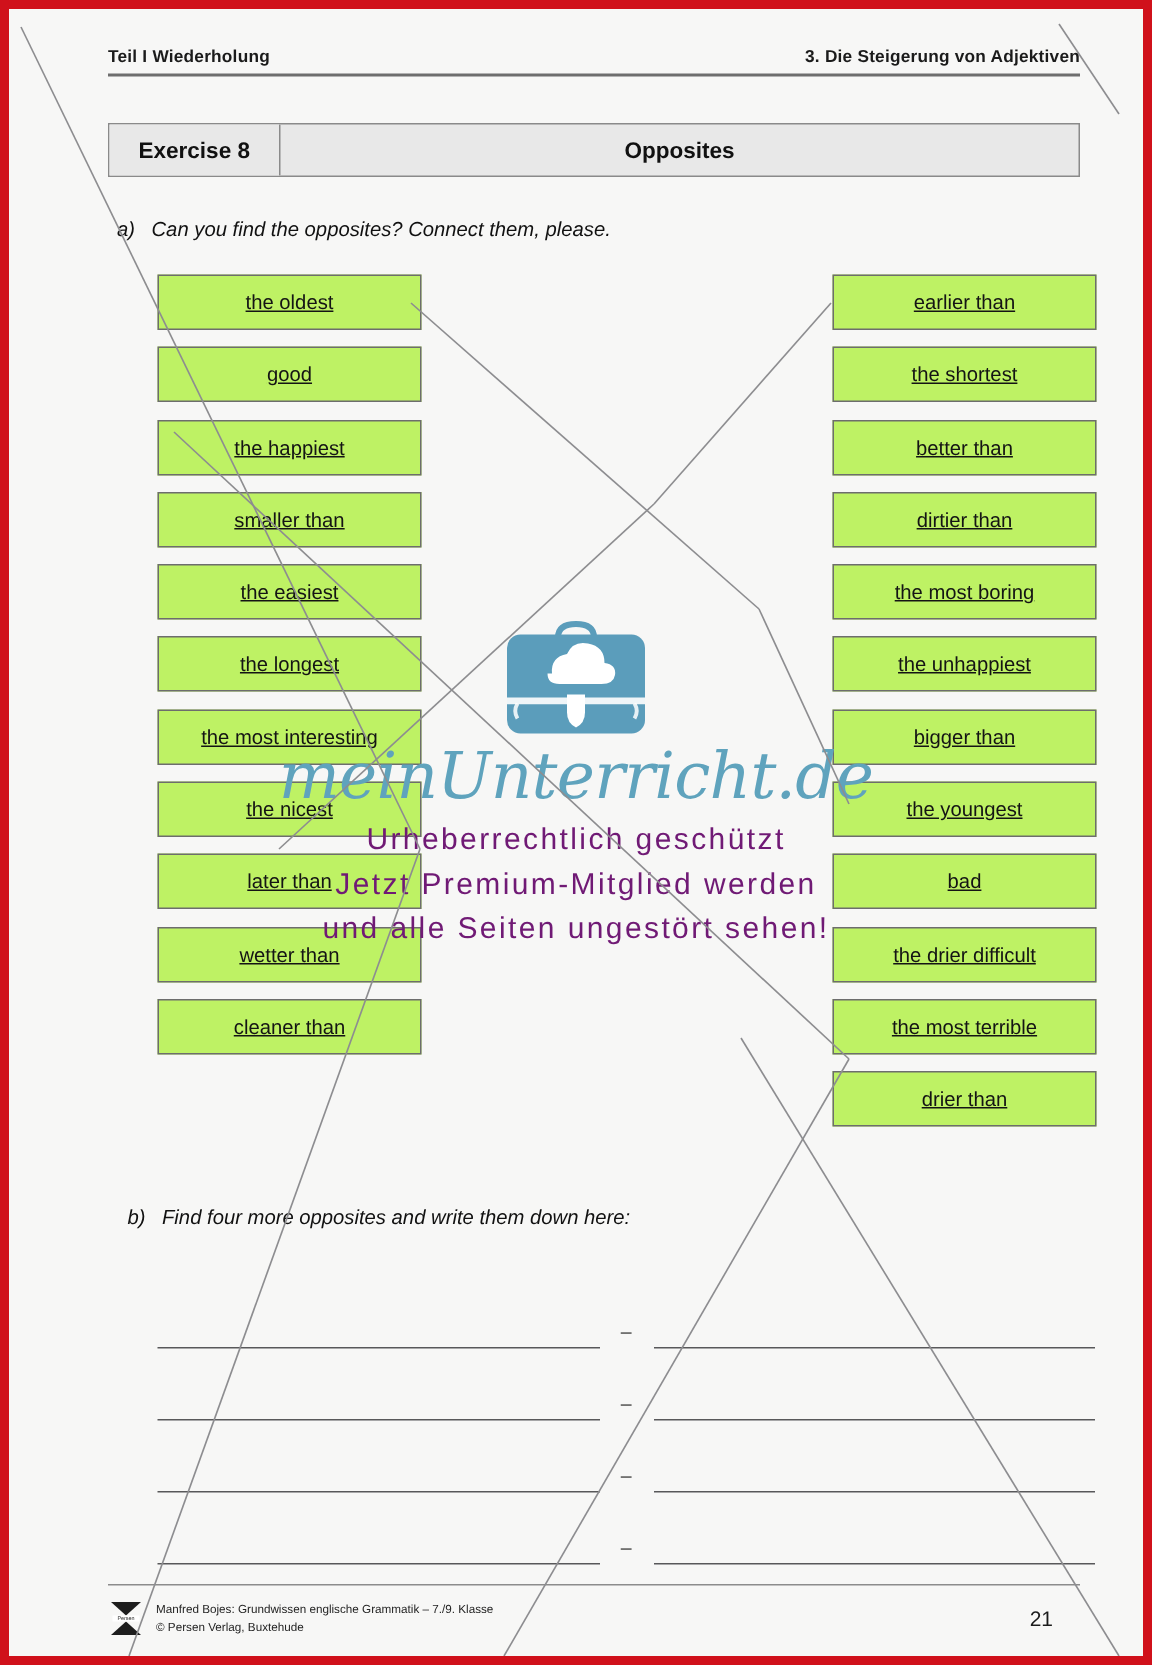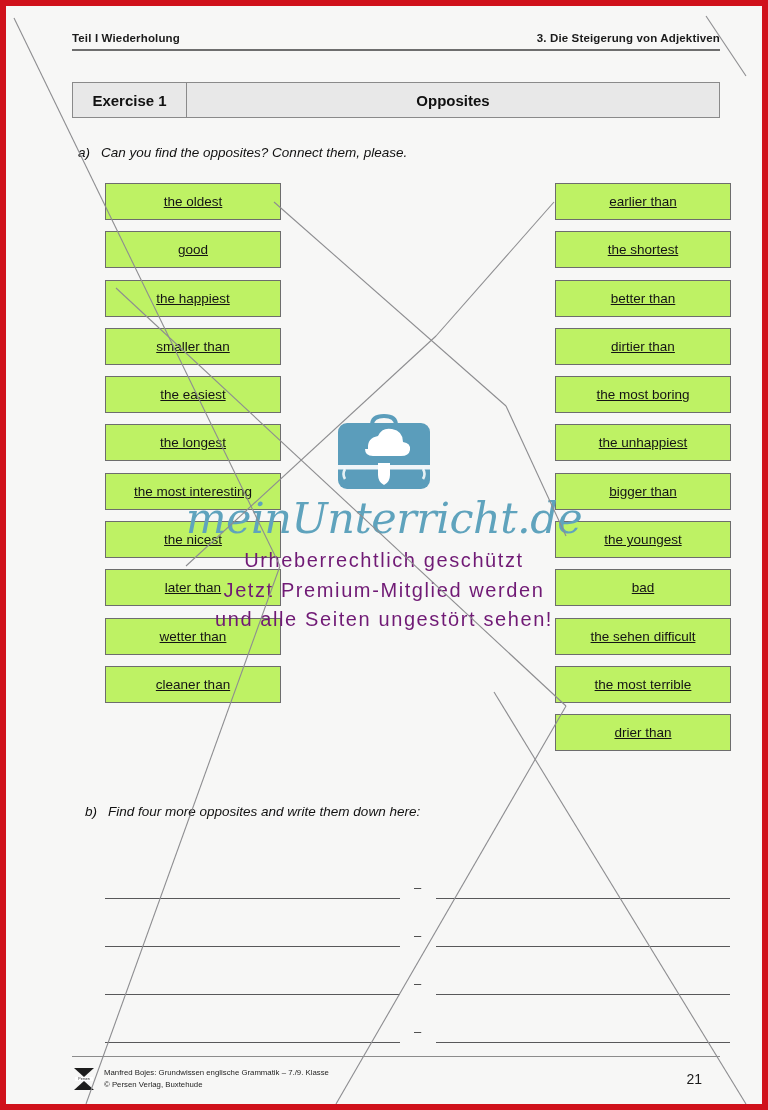"Exercise 1" div { text: 1 -> 8 }
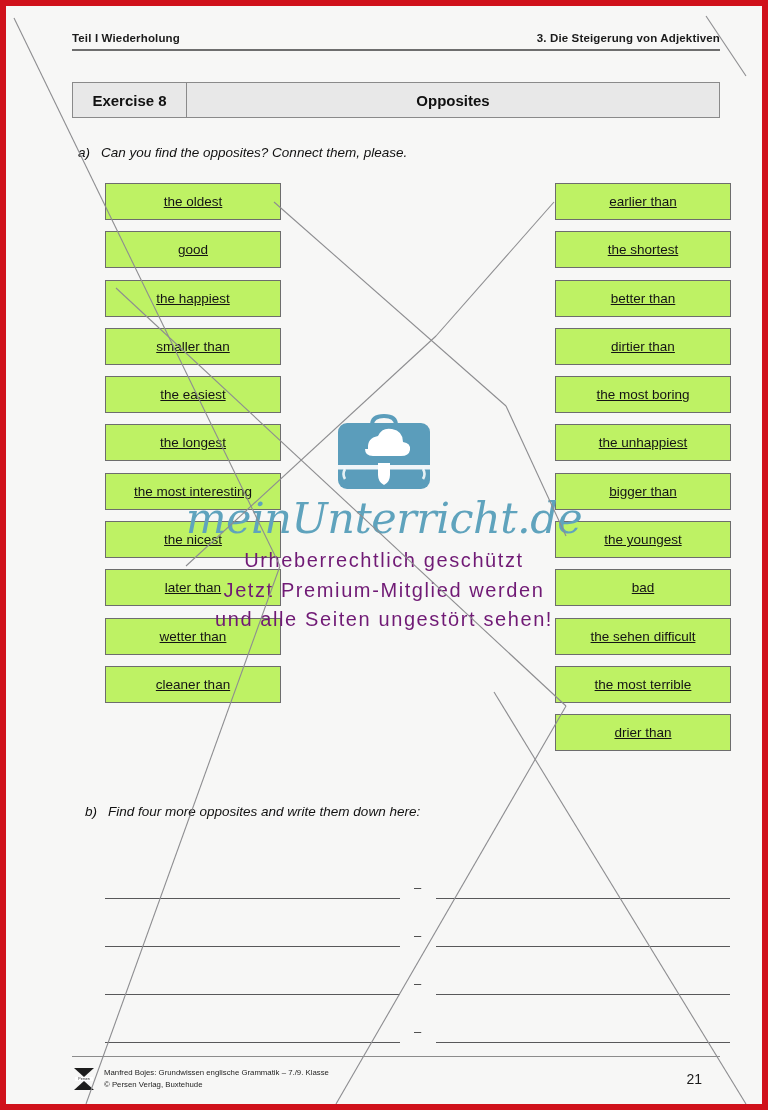"the sehen difficult" div.word-box { text: sehen -> drier }
